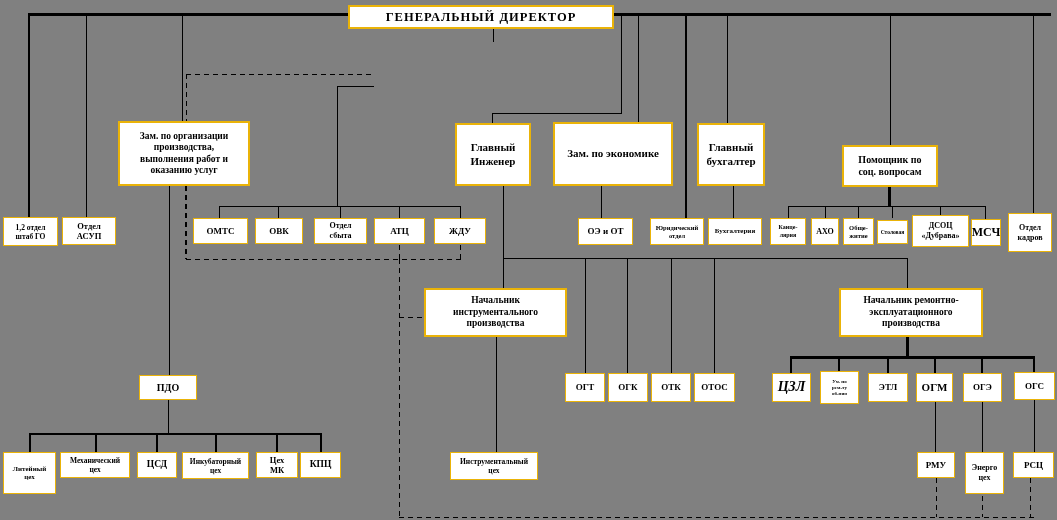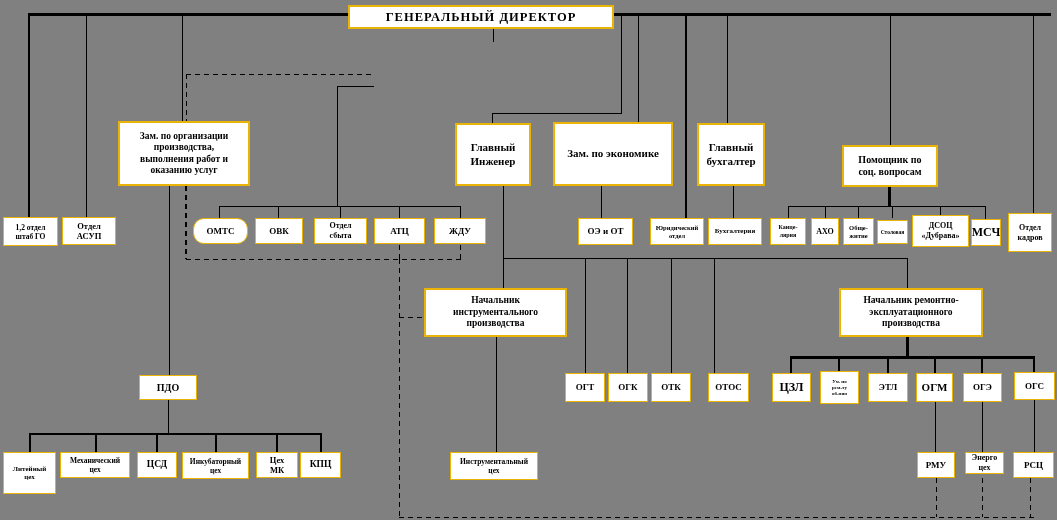"ОМТС" div.node { border-radius: 11px -> none }
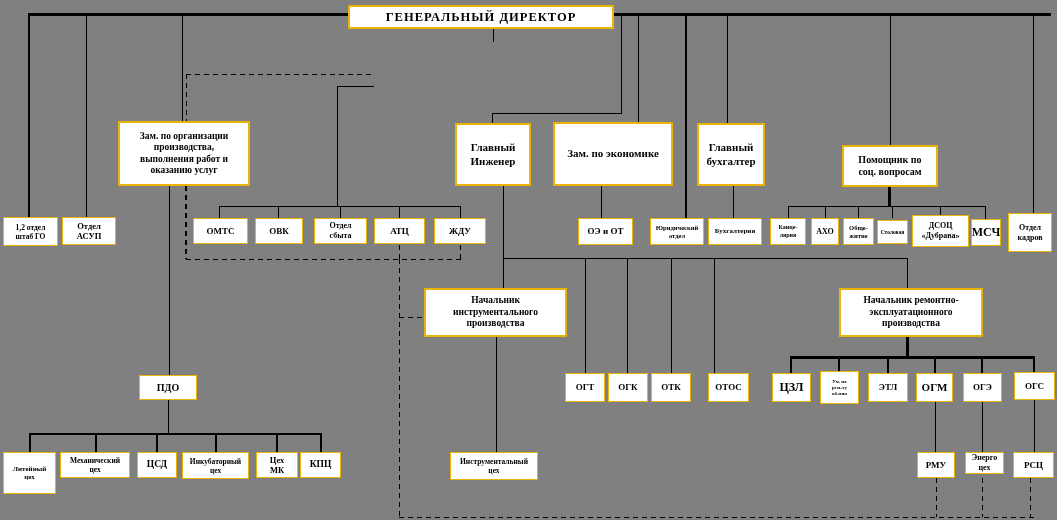"ОТОС" div.node { margin-left: 14px -> none }
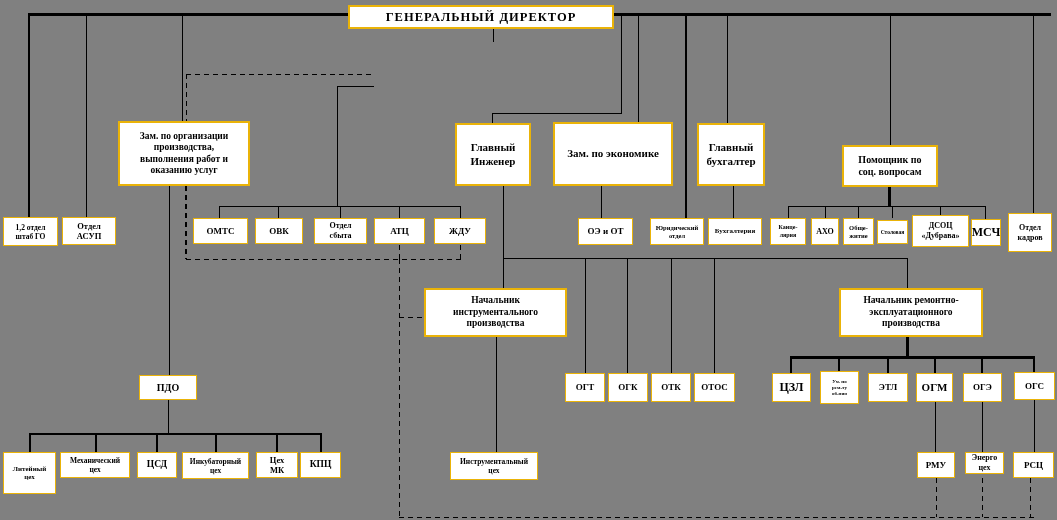"ЦЗЛ" div.node { font-size: 12px -> 14px; font-style: none -> italic }
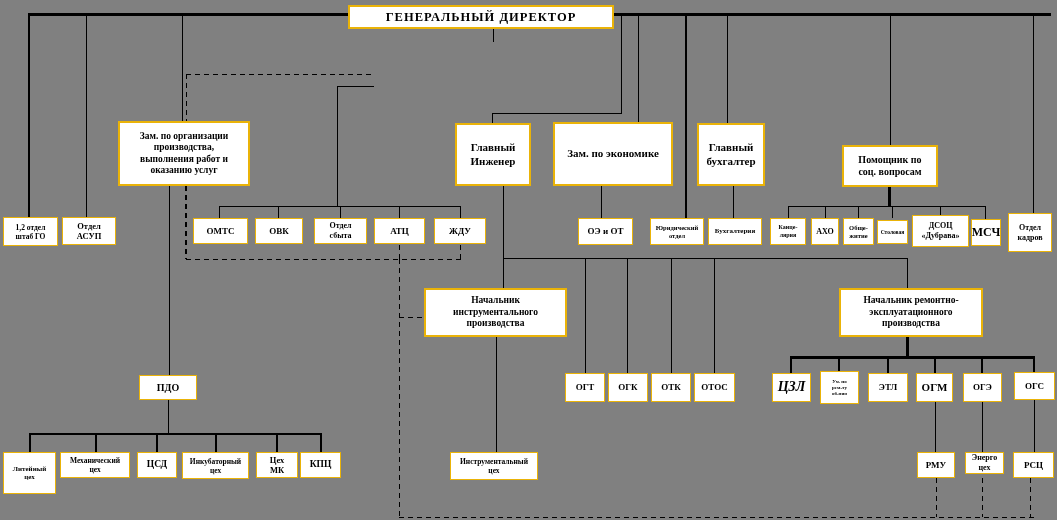"Энерго" div.node { height: 22px -> 42px }
